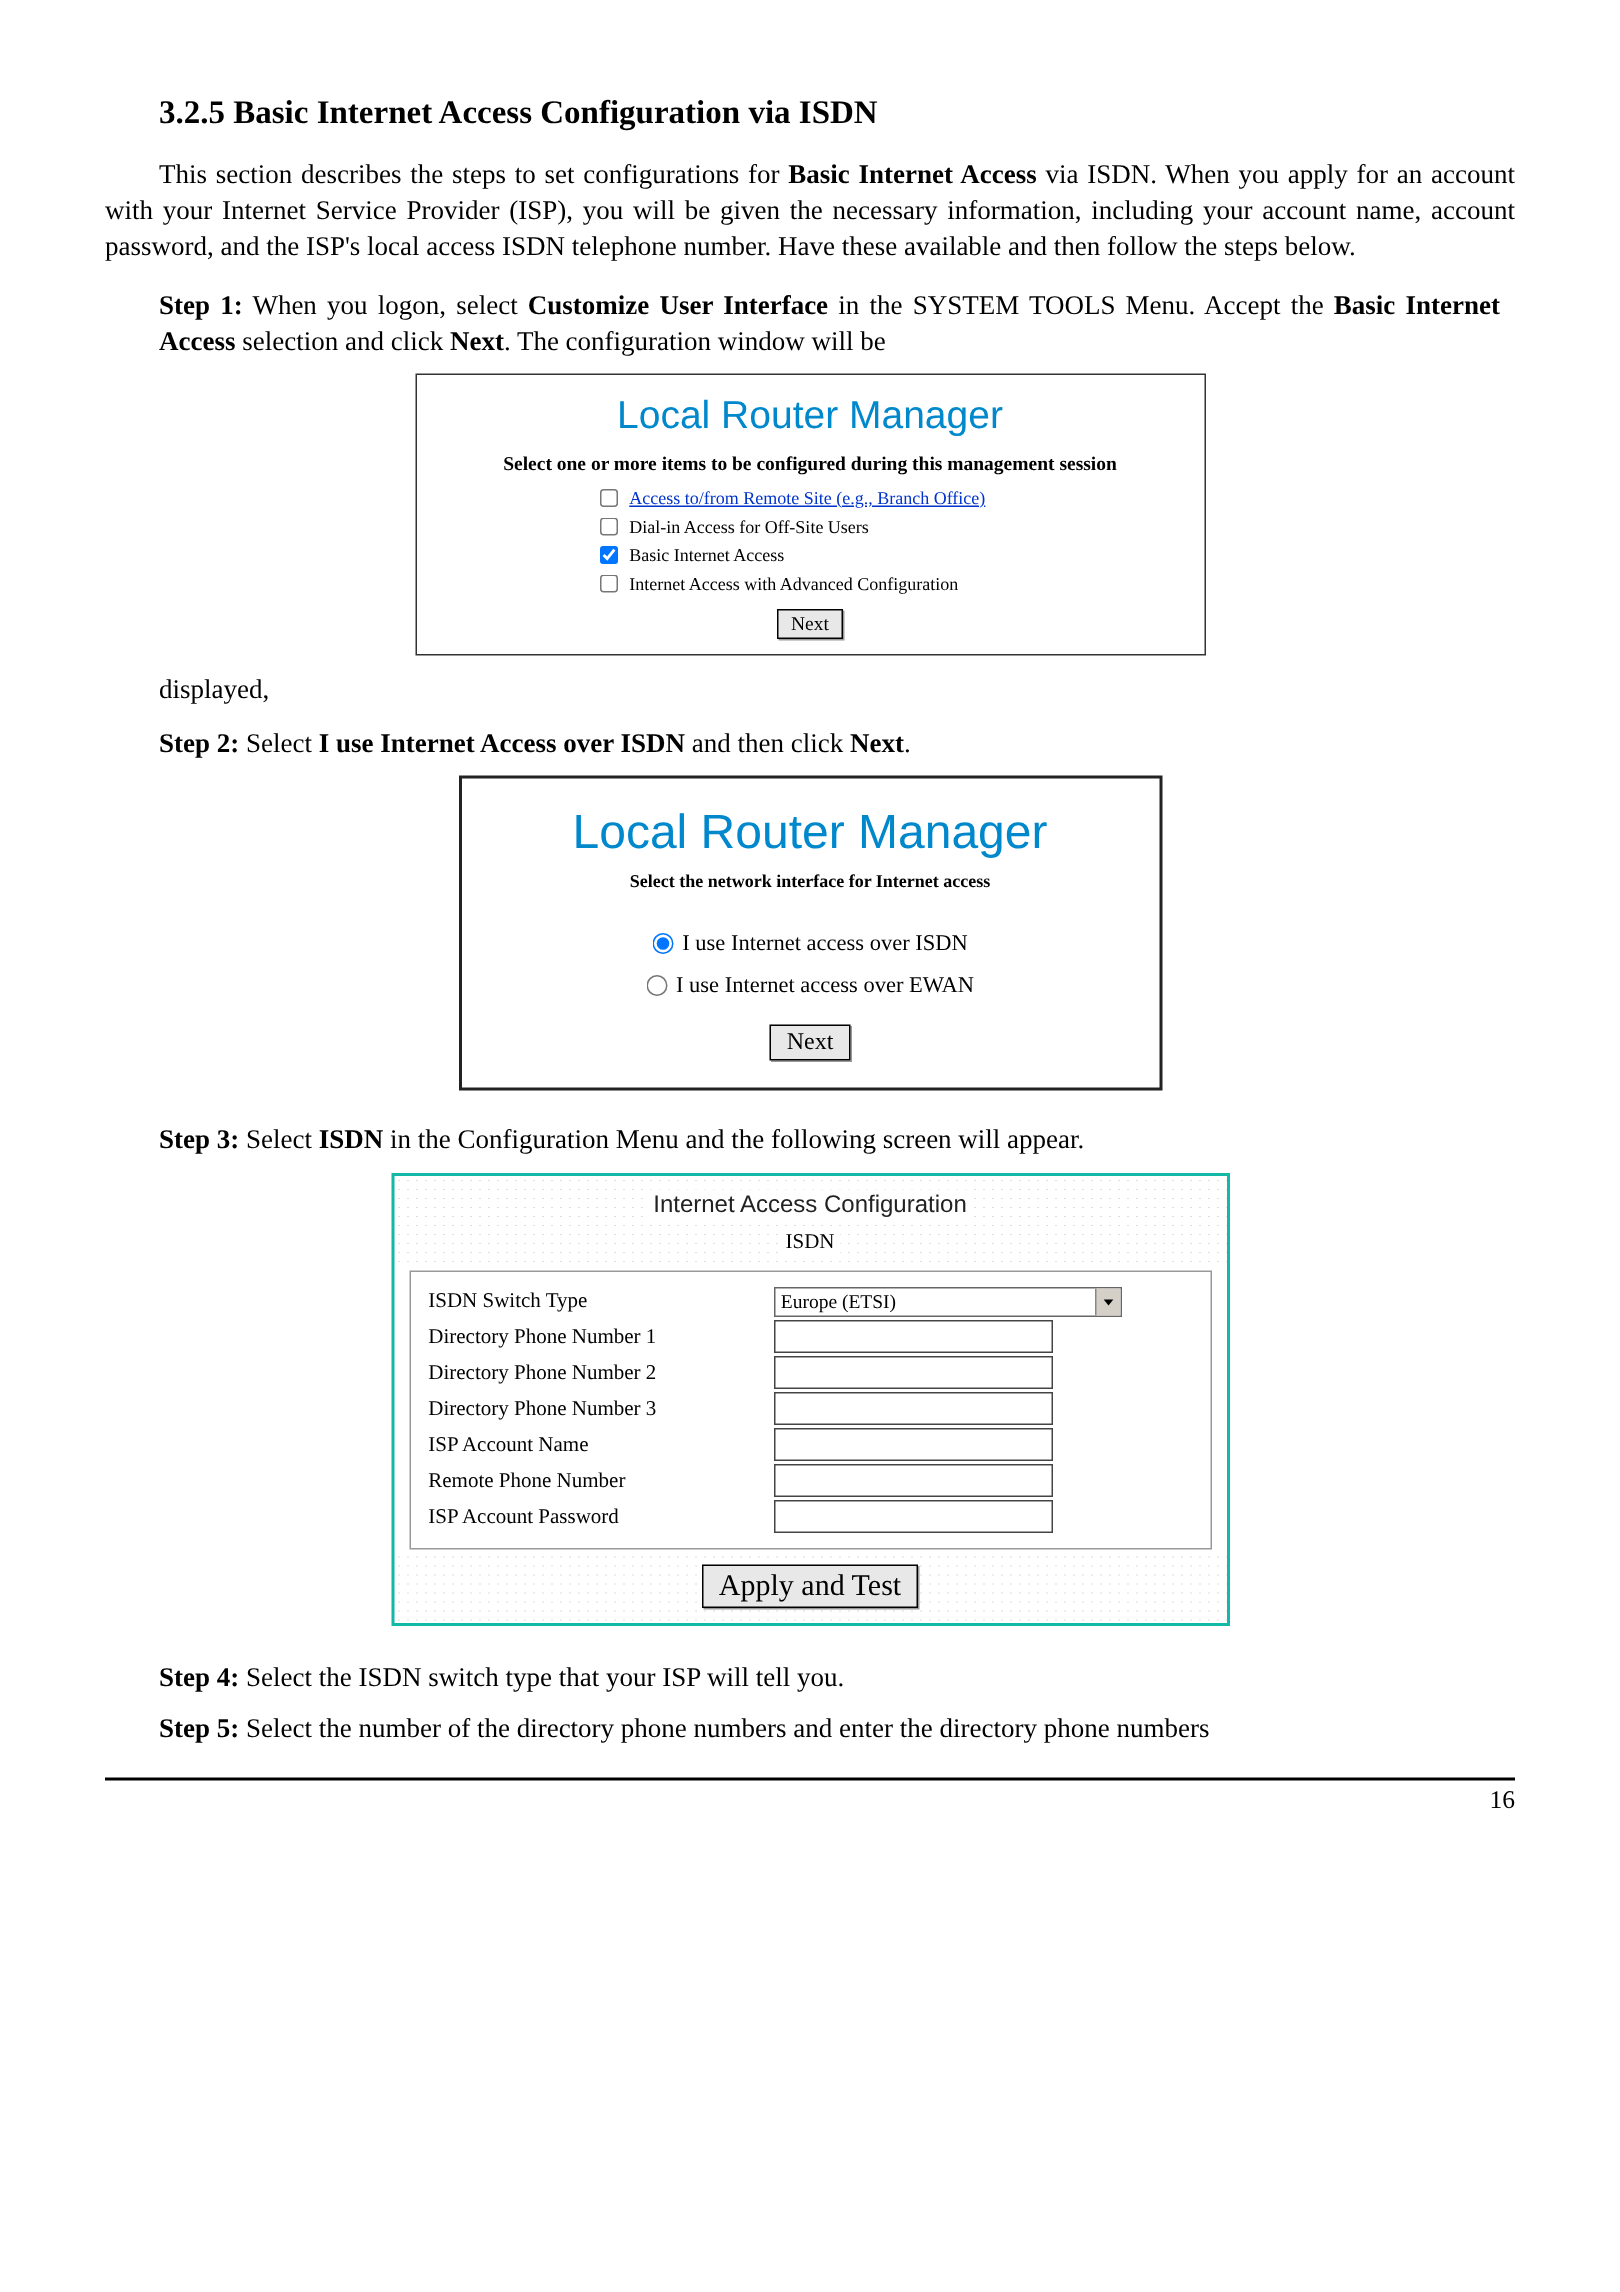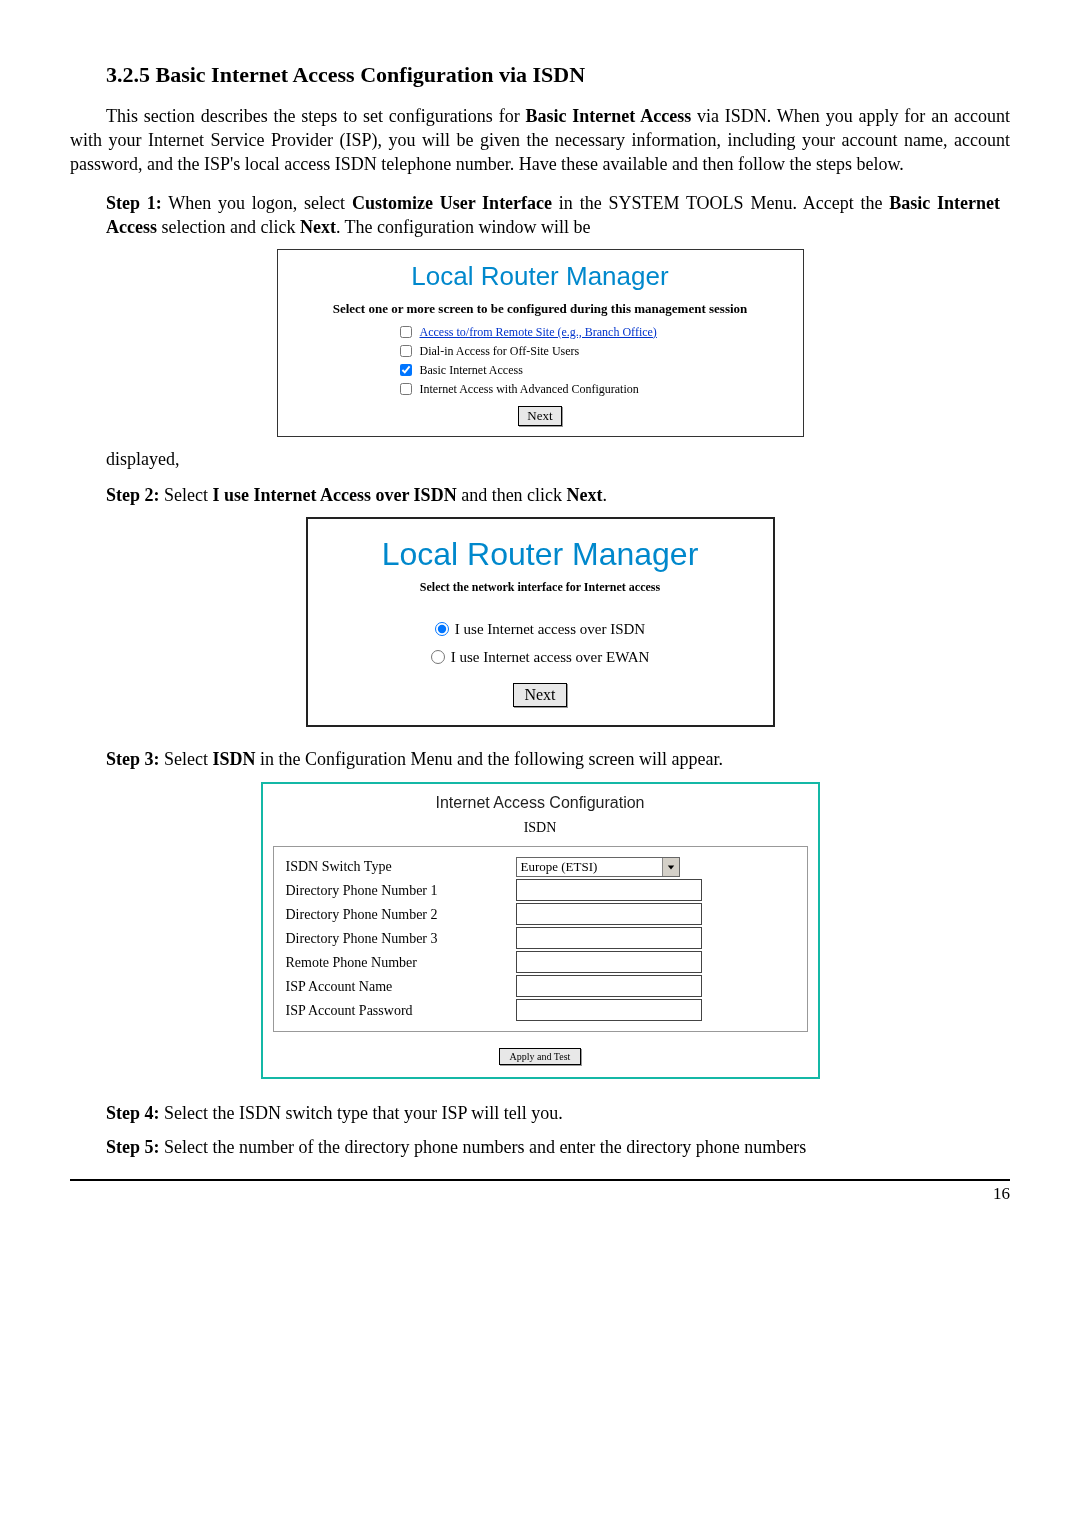"Select one or more screen" div.panel-heading { text: screen -> items }
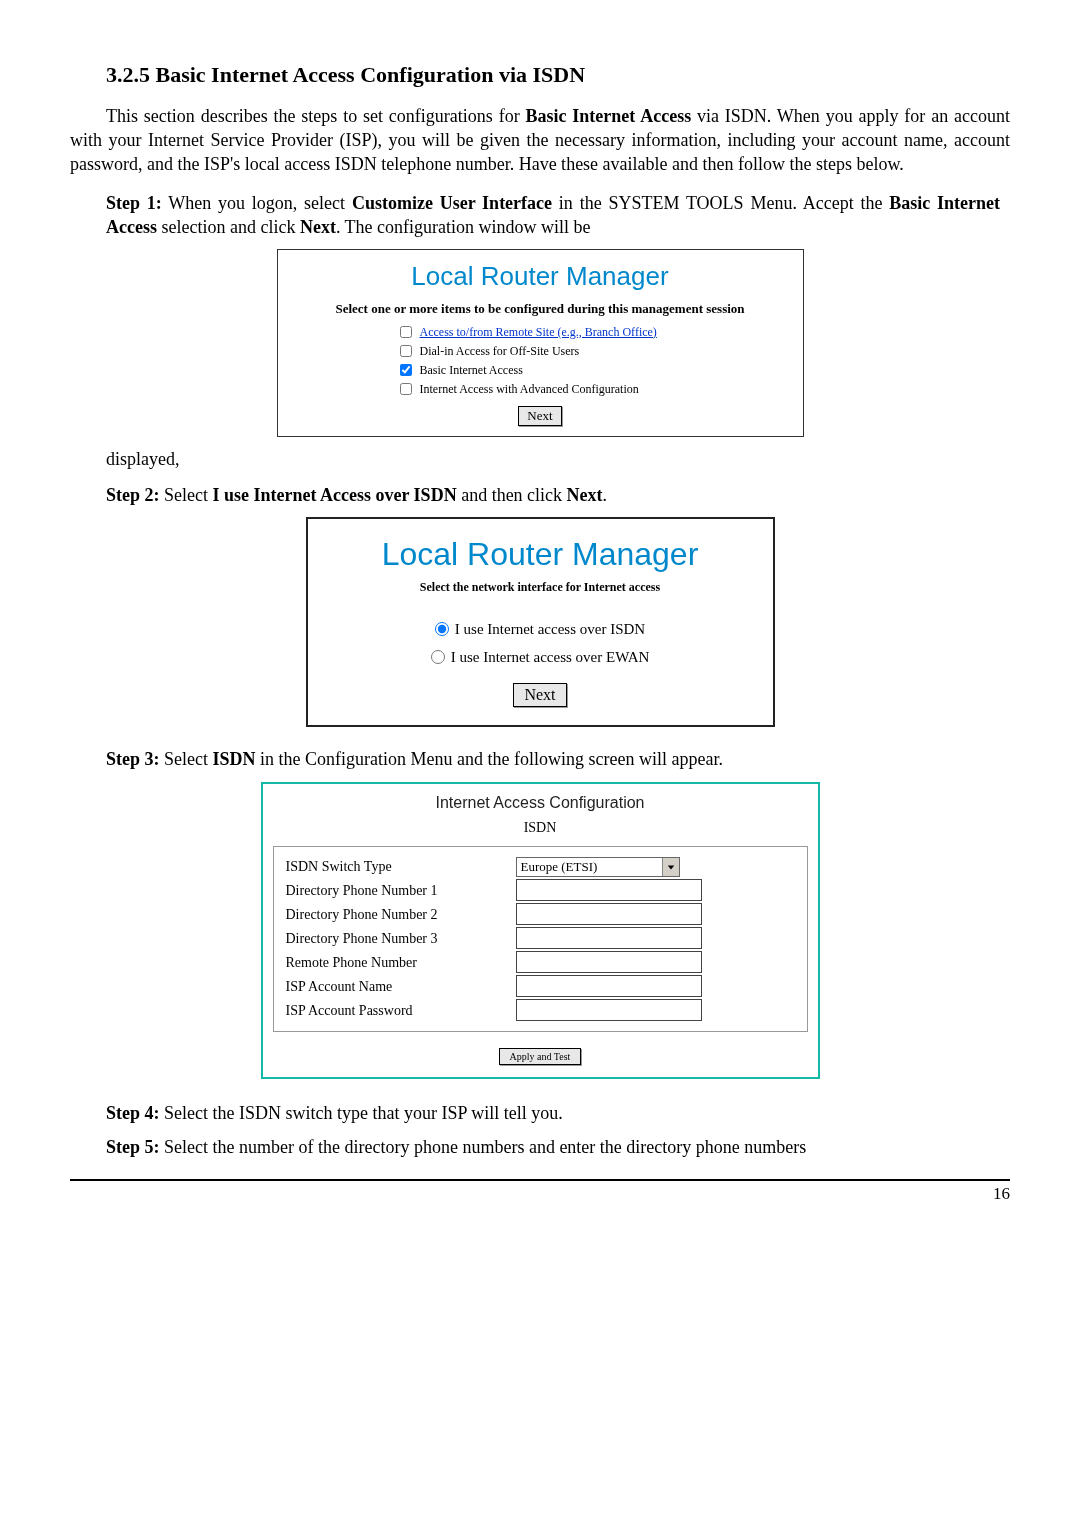"Europe (ETSI)" .form-row .wide-select { width: 164px -> 232px }
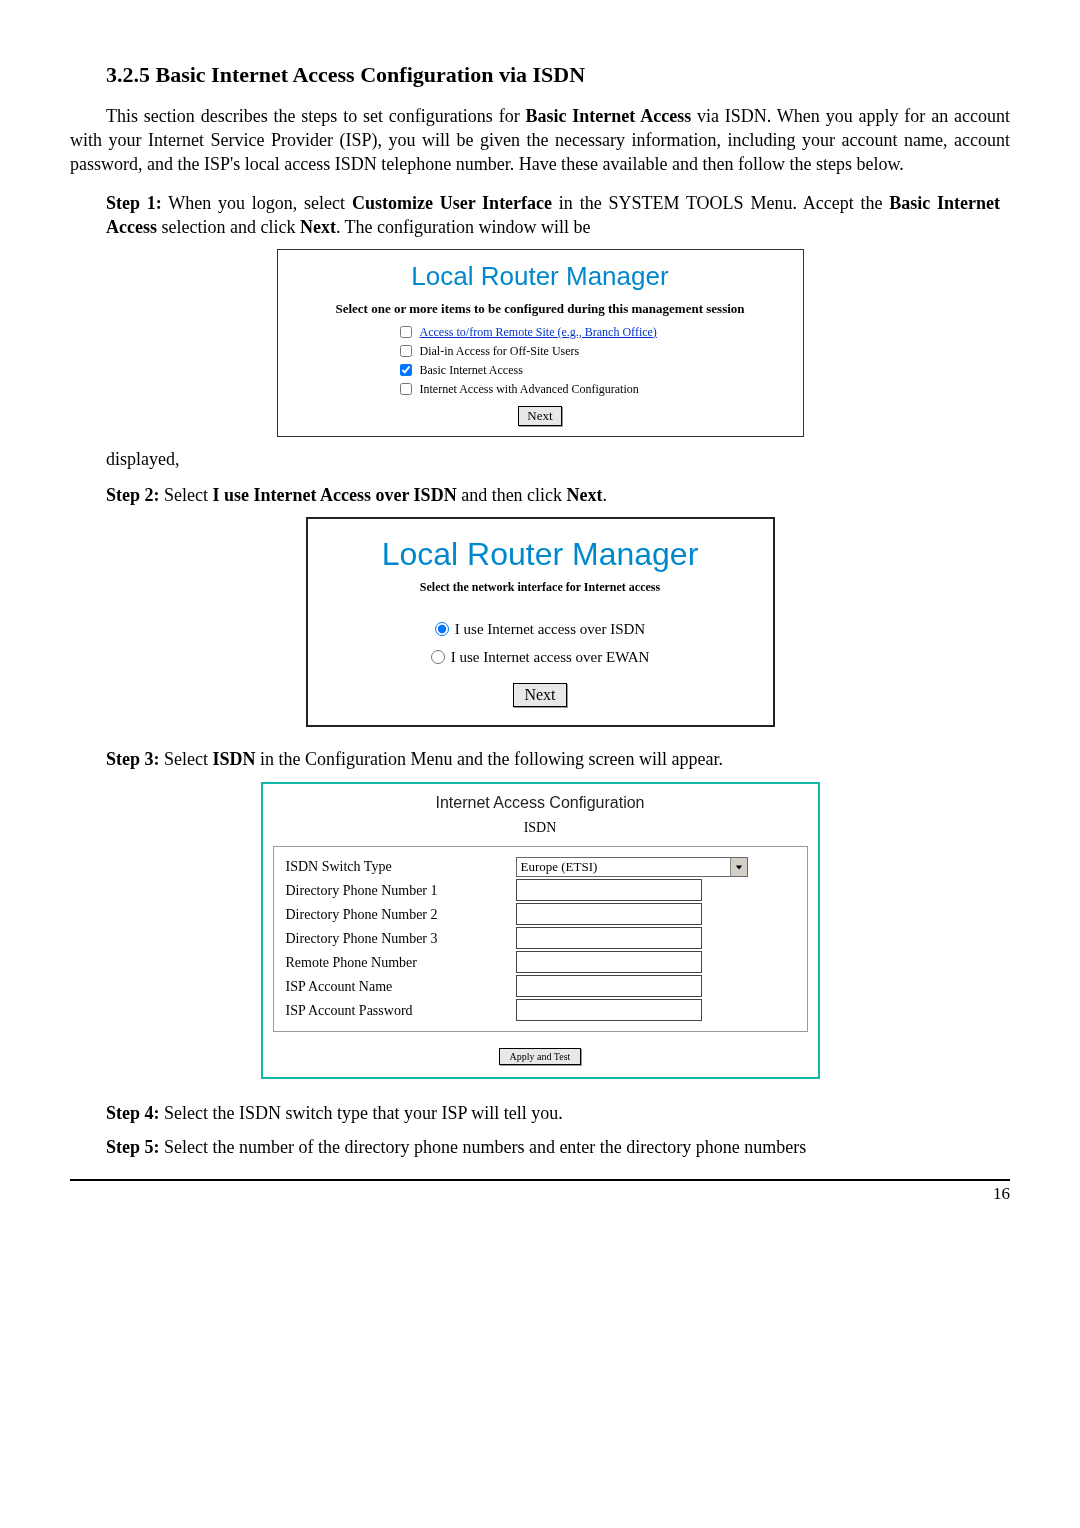"Remote Phone Number" div.form-row { order: before "ISP Account Name" -> after "ISP Account Name" }
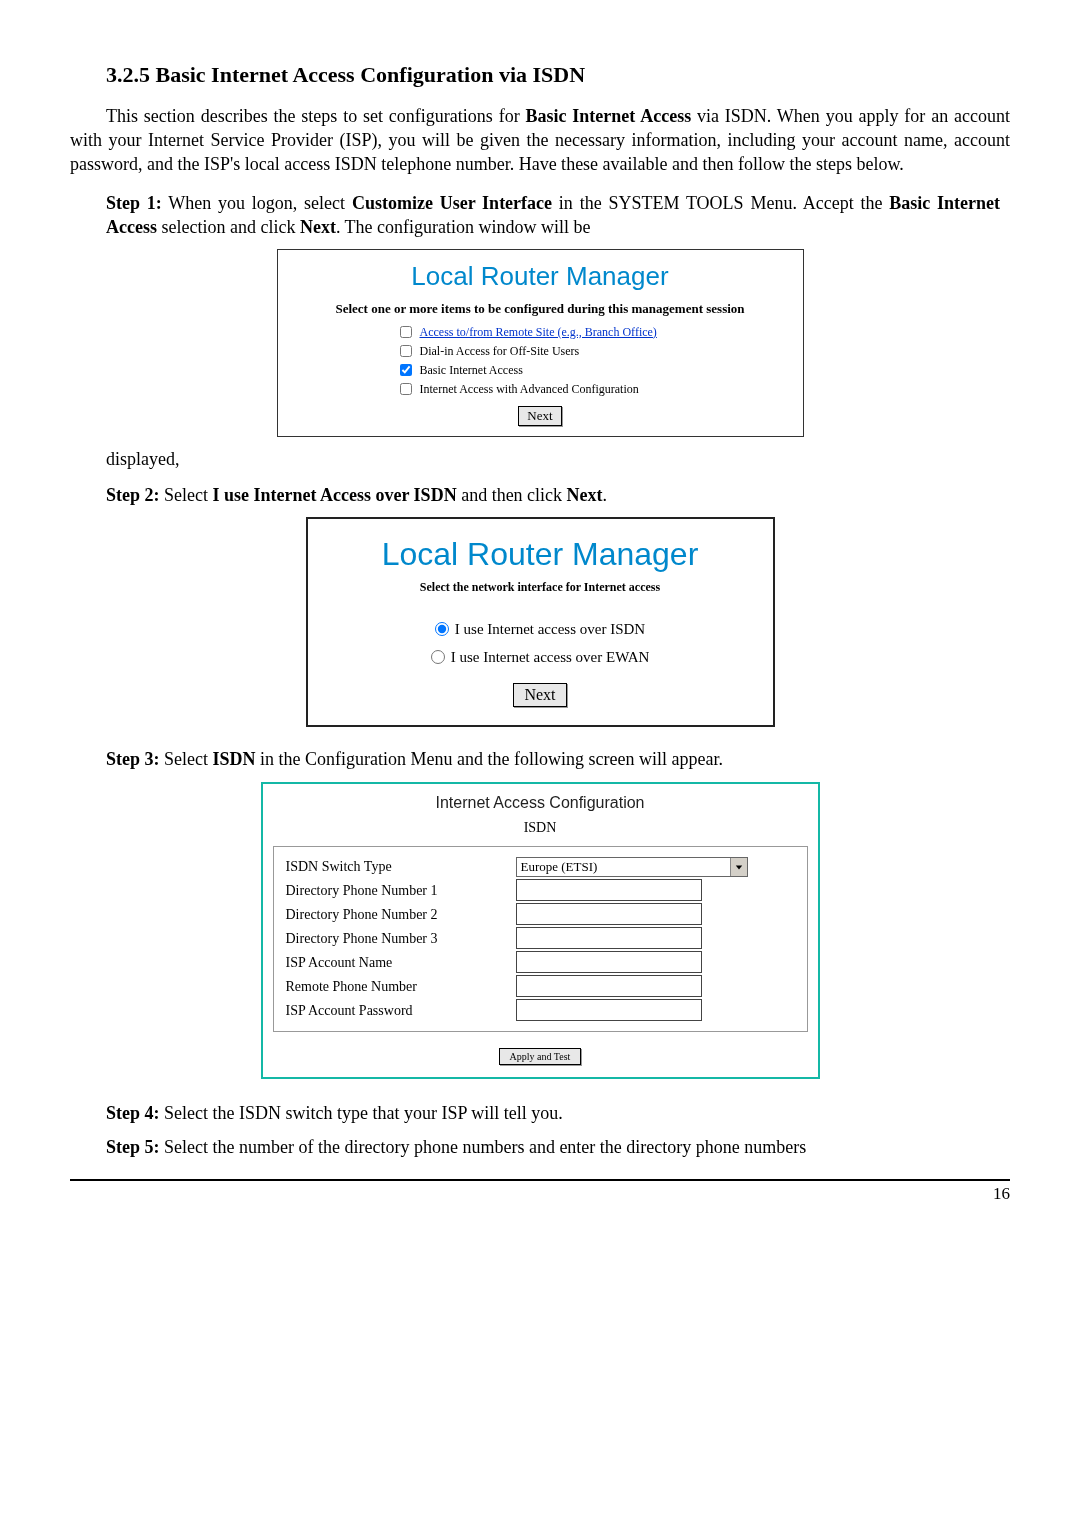"Apply and Test" .btn3 { font-size: 10px -> 20px }
